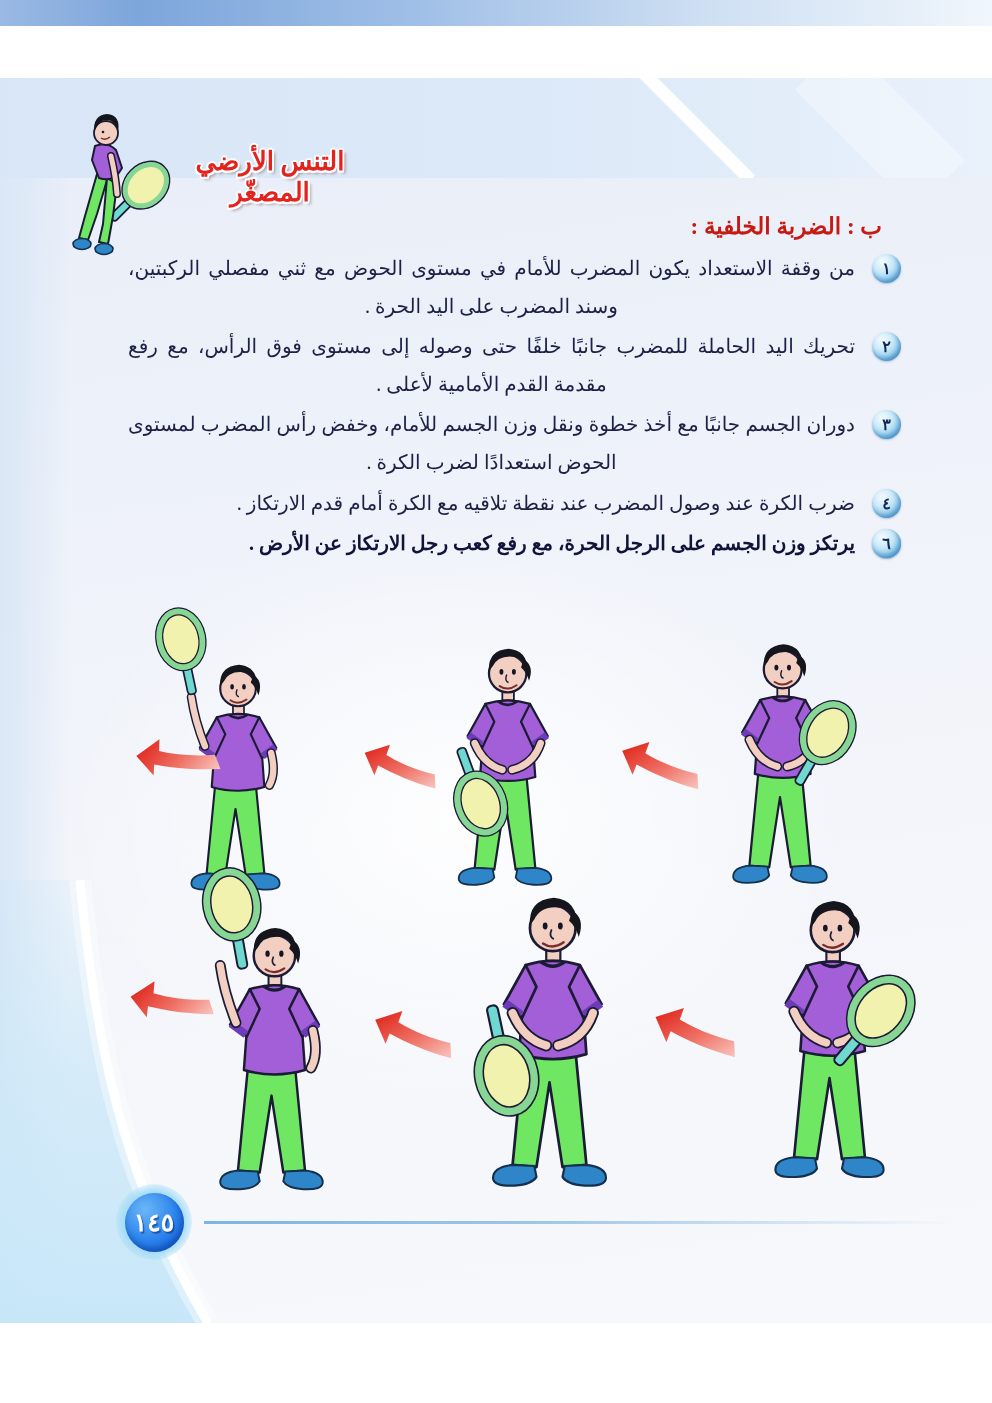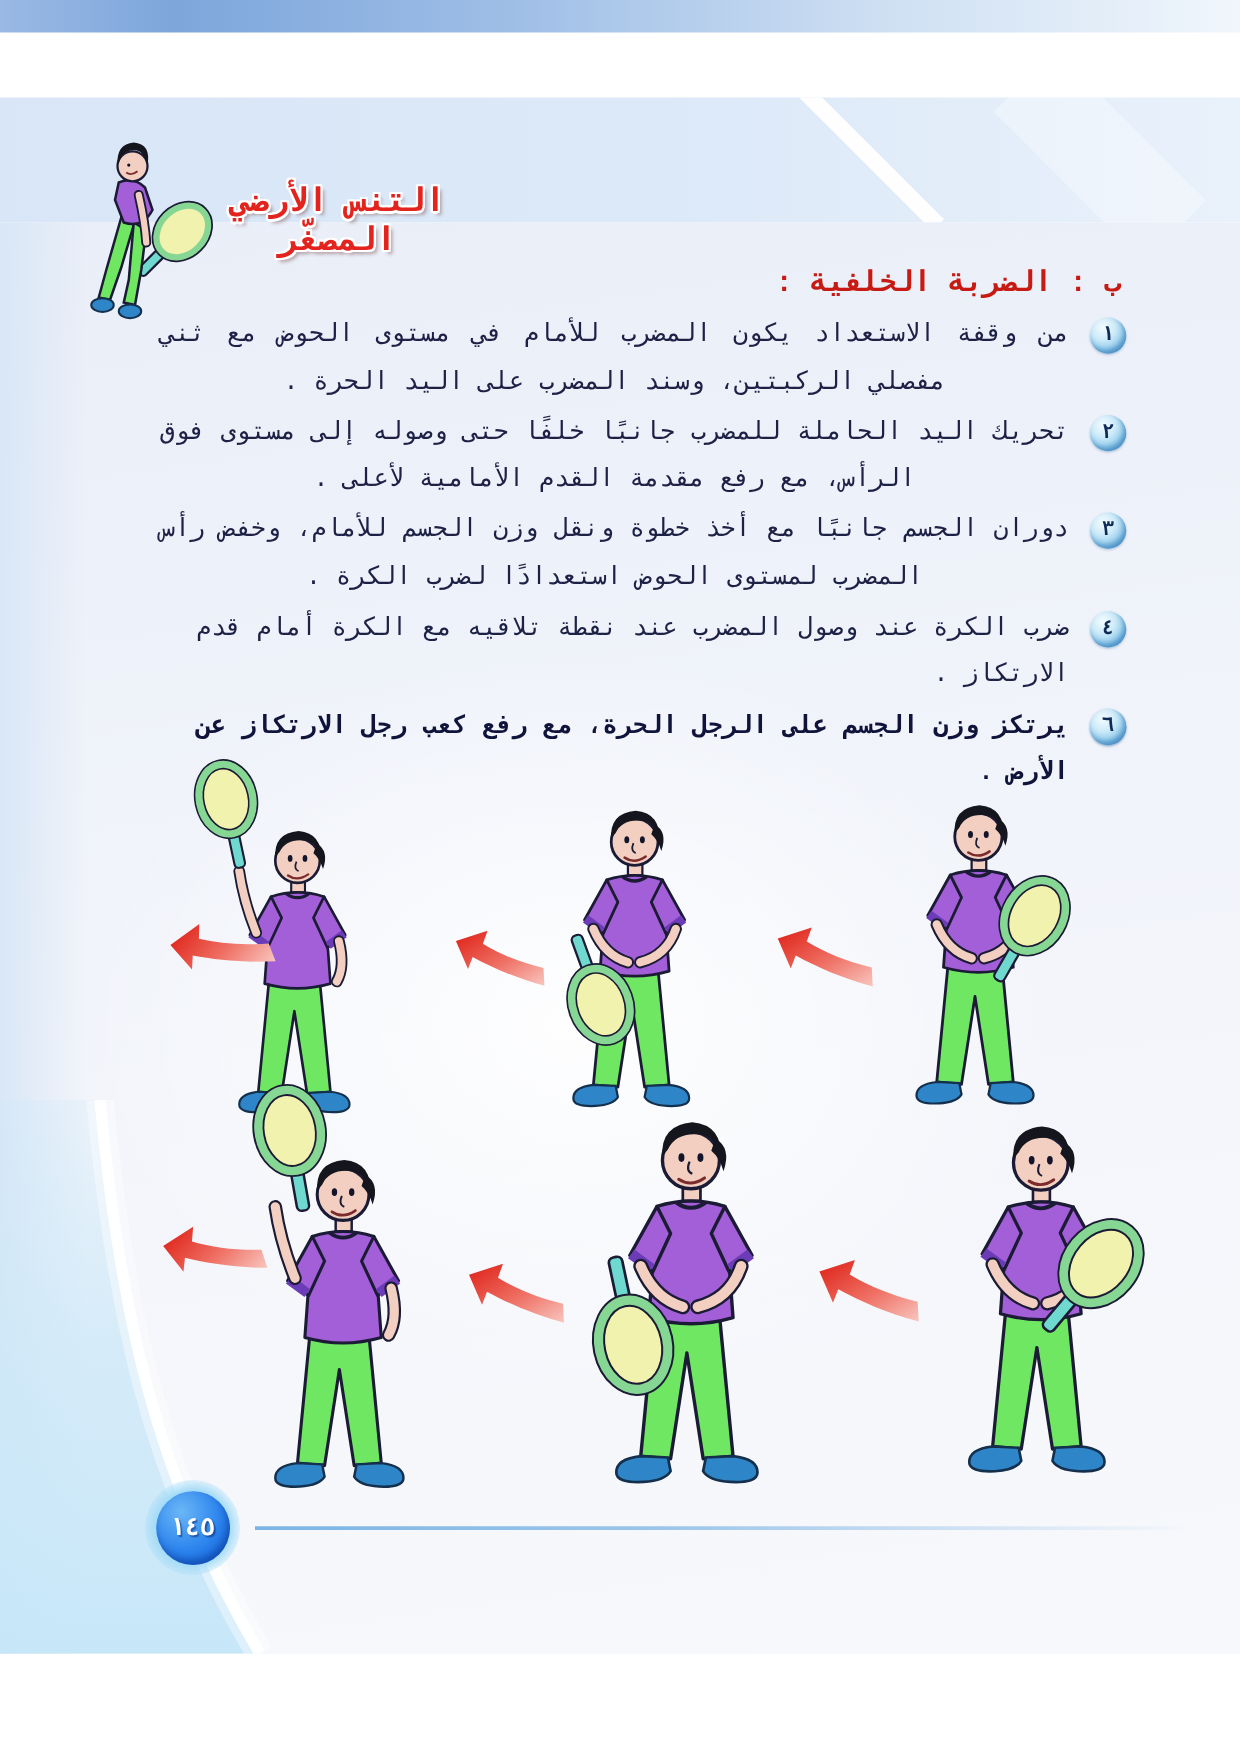"التنس الأرضي المصغّر" .page { font-family: Liberation Mono, monospace -> Liberation Serif, serif }
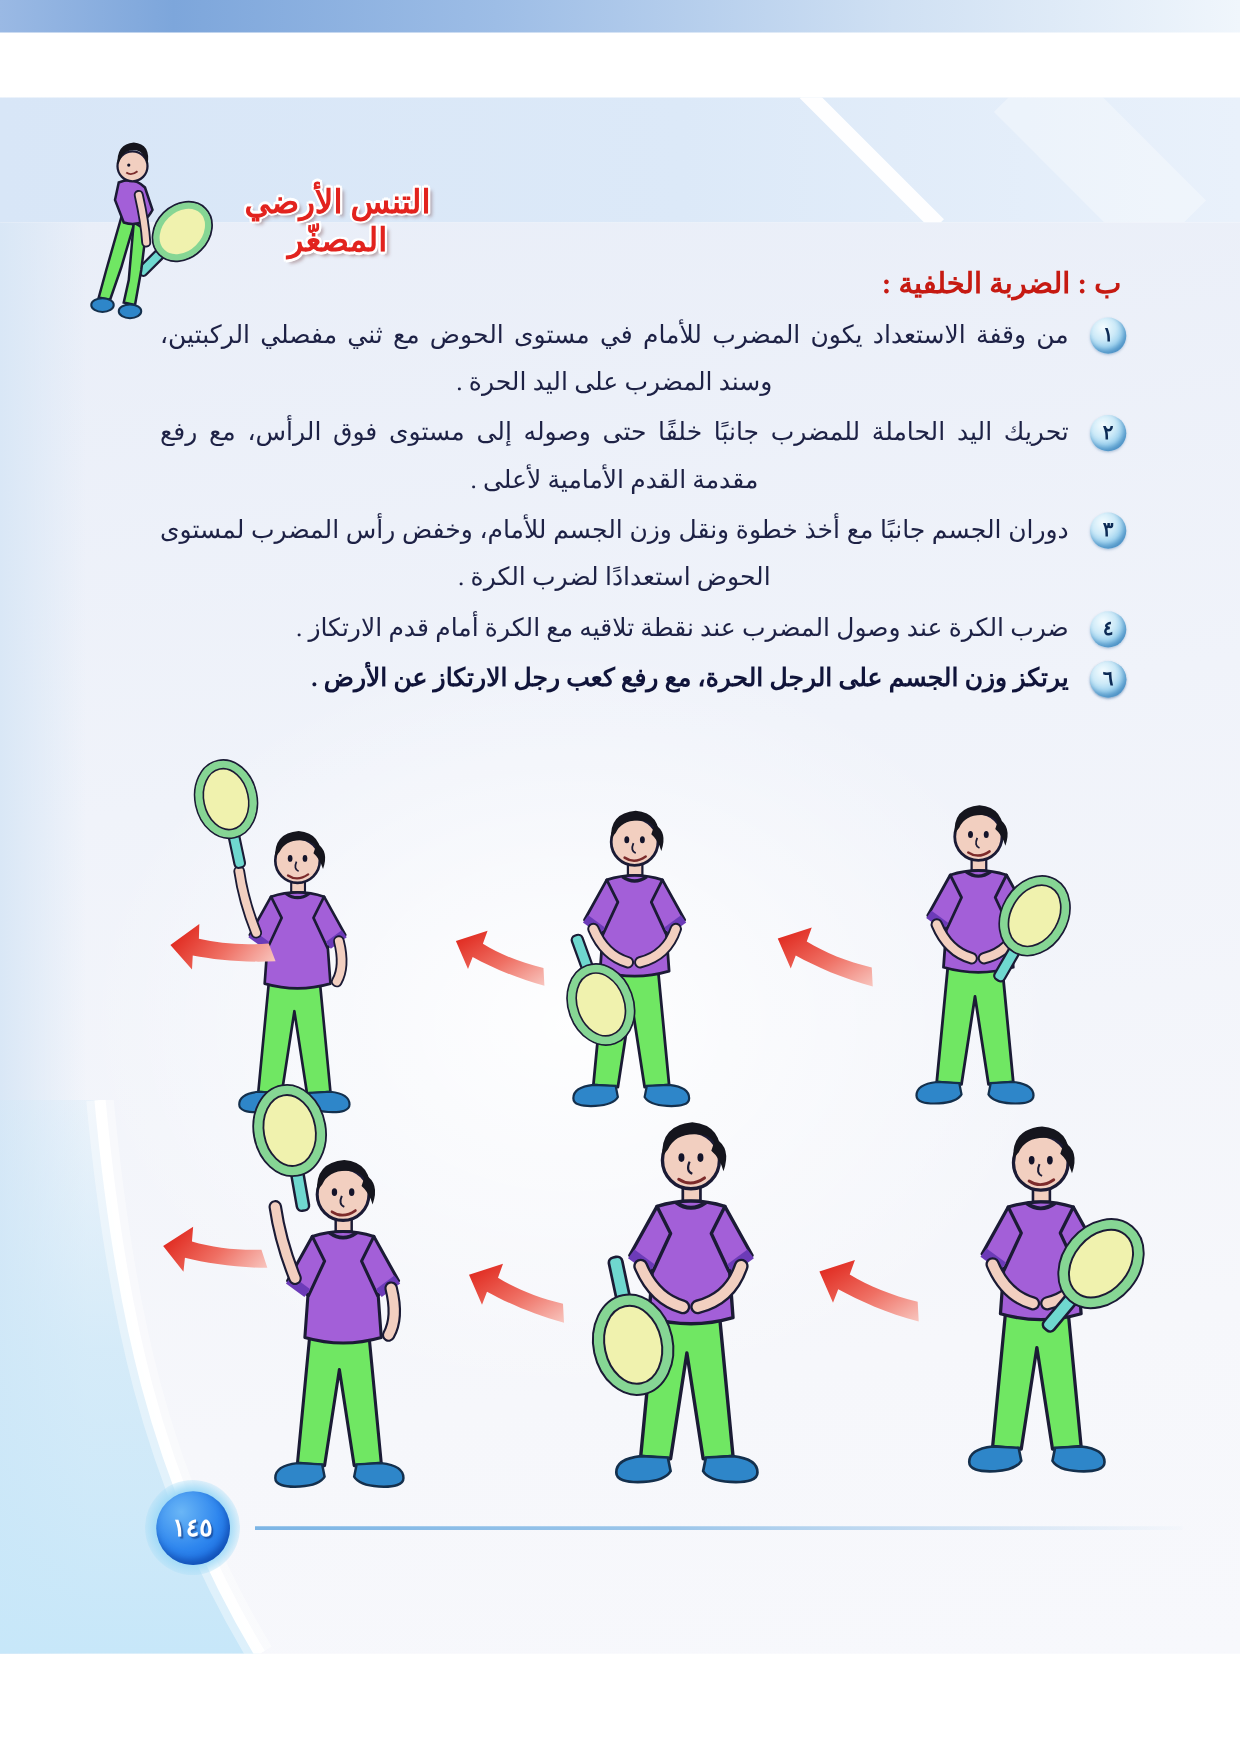"ب : الضربة الخلفية :" .heading { right: 95px -> 110px }
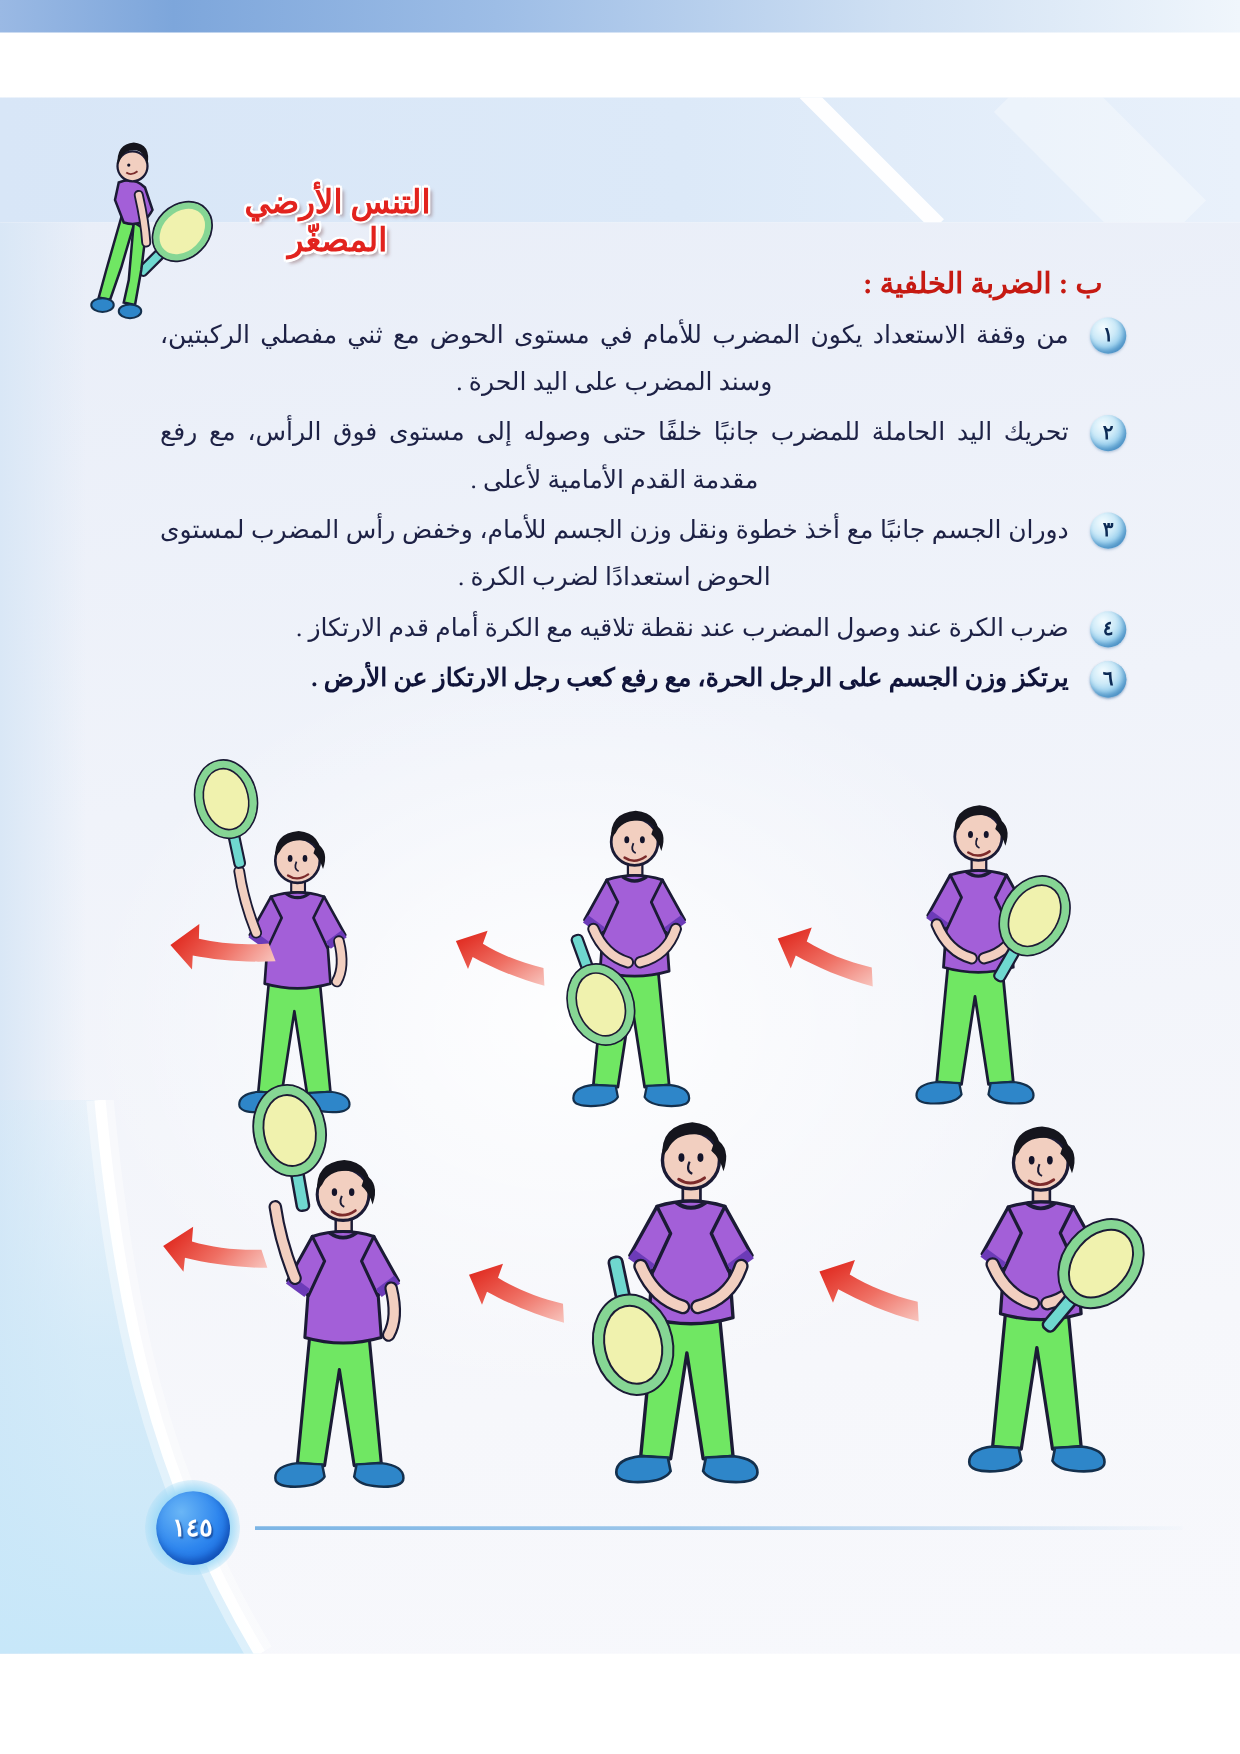"١٤٥" .pagenum { font-size: 20px -> 25px }
